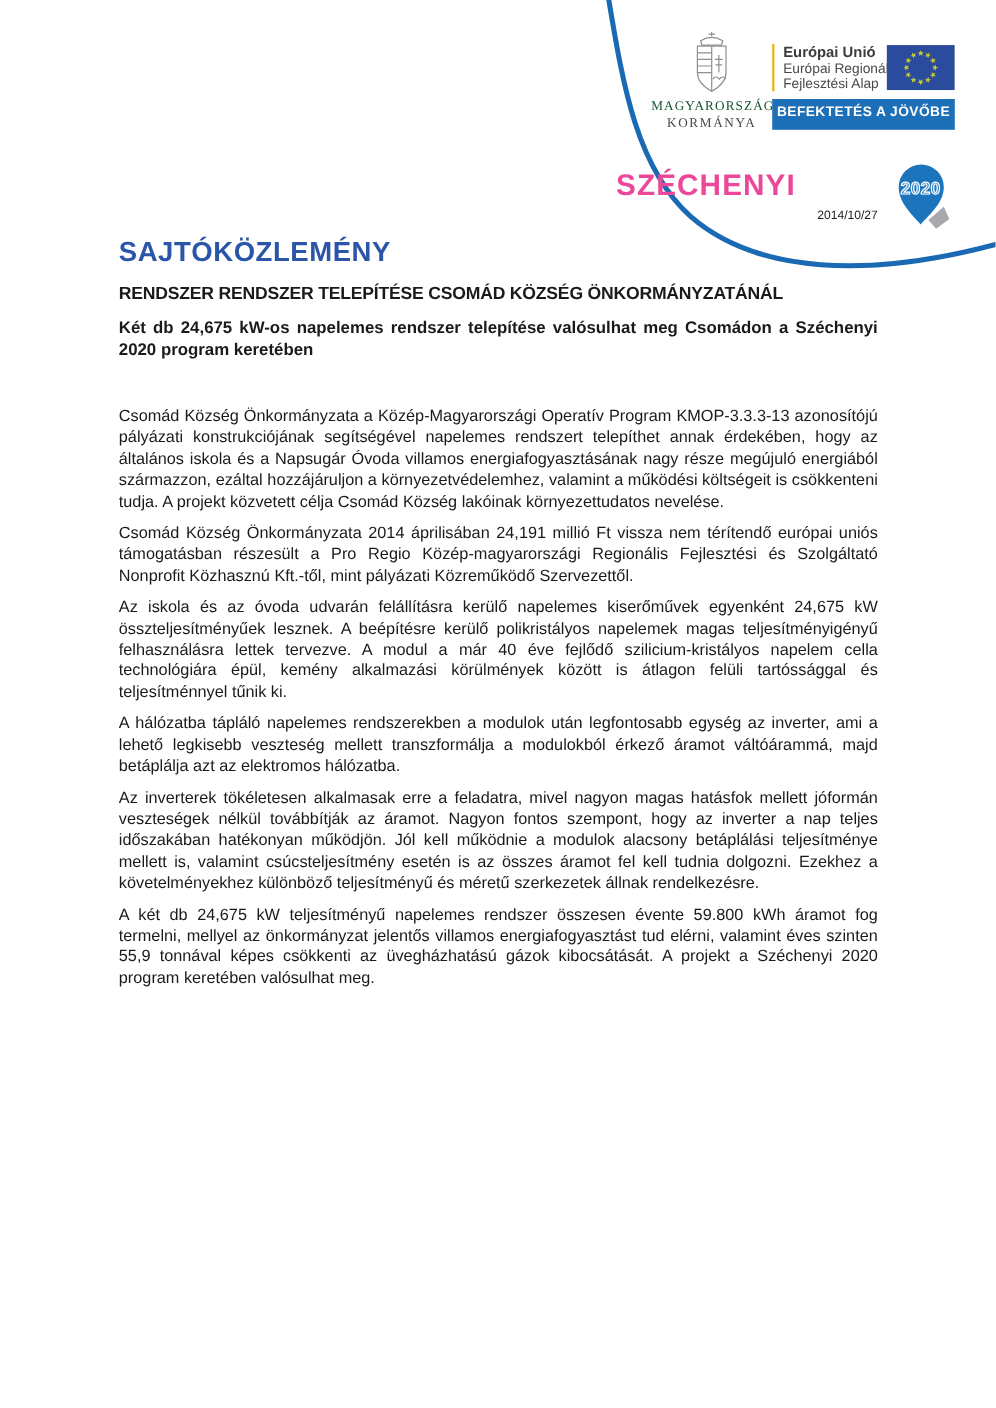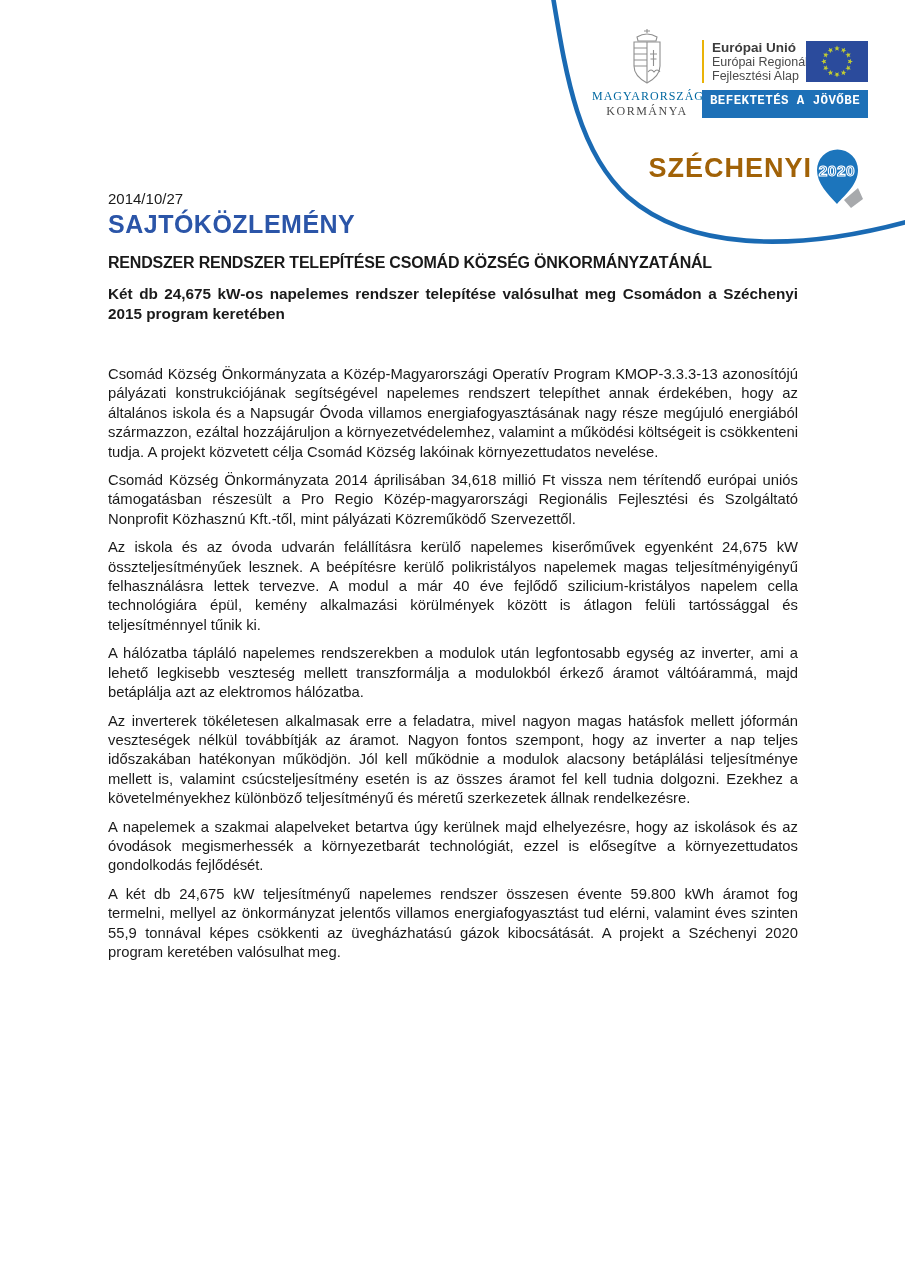"MAGYARORSZÁG" .gov-line1 { color: #0369a1 -> #14532d }
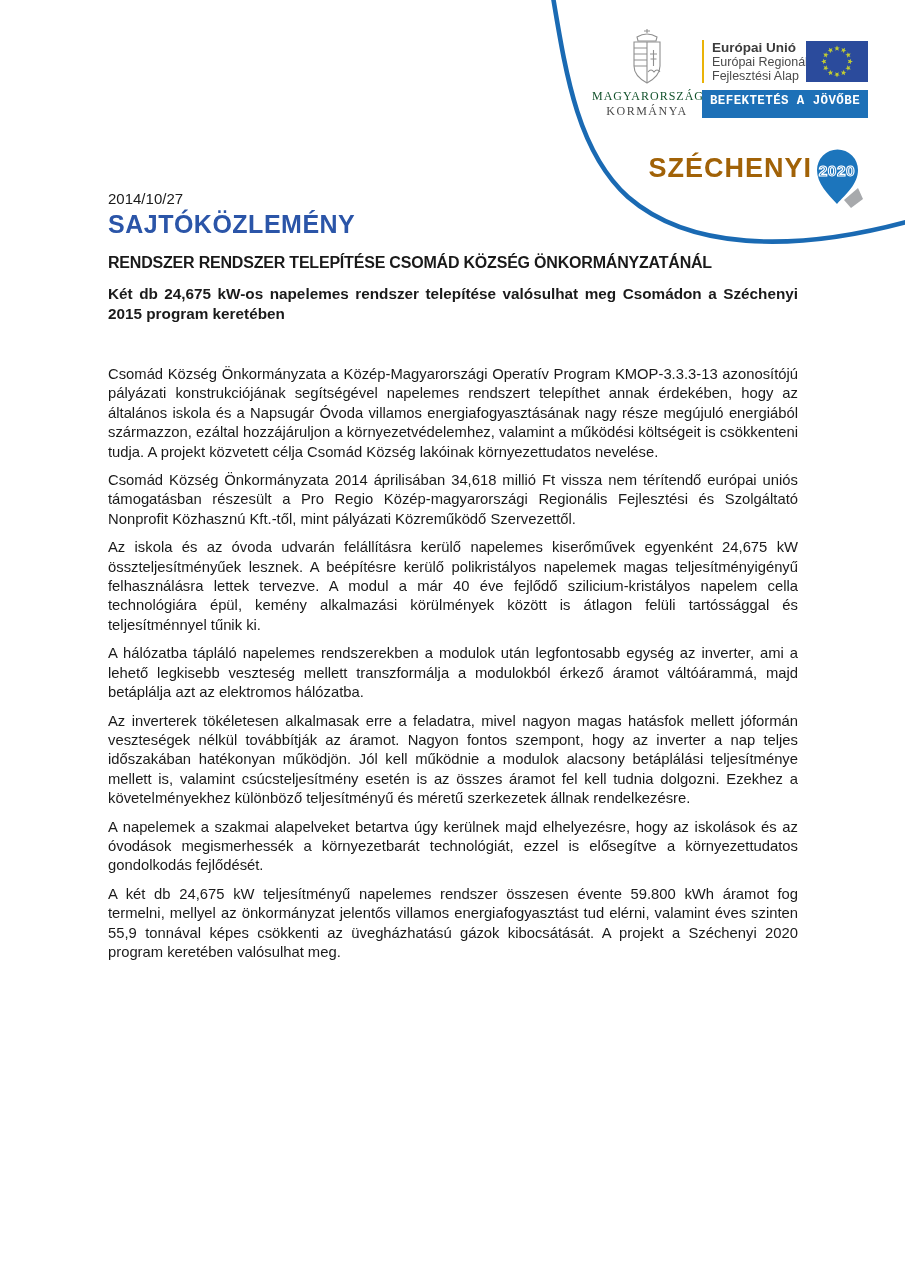"BEFEKTETÉS A JÖVŐBE" .eu-banner { font-family: Liberation Mono, monospace -> none }
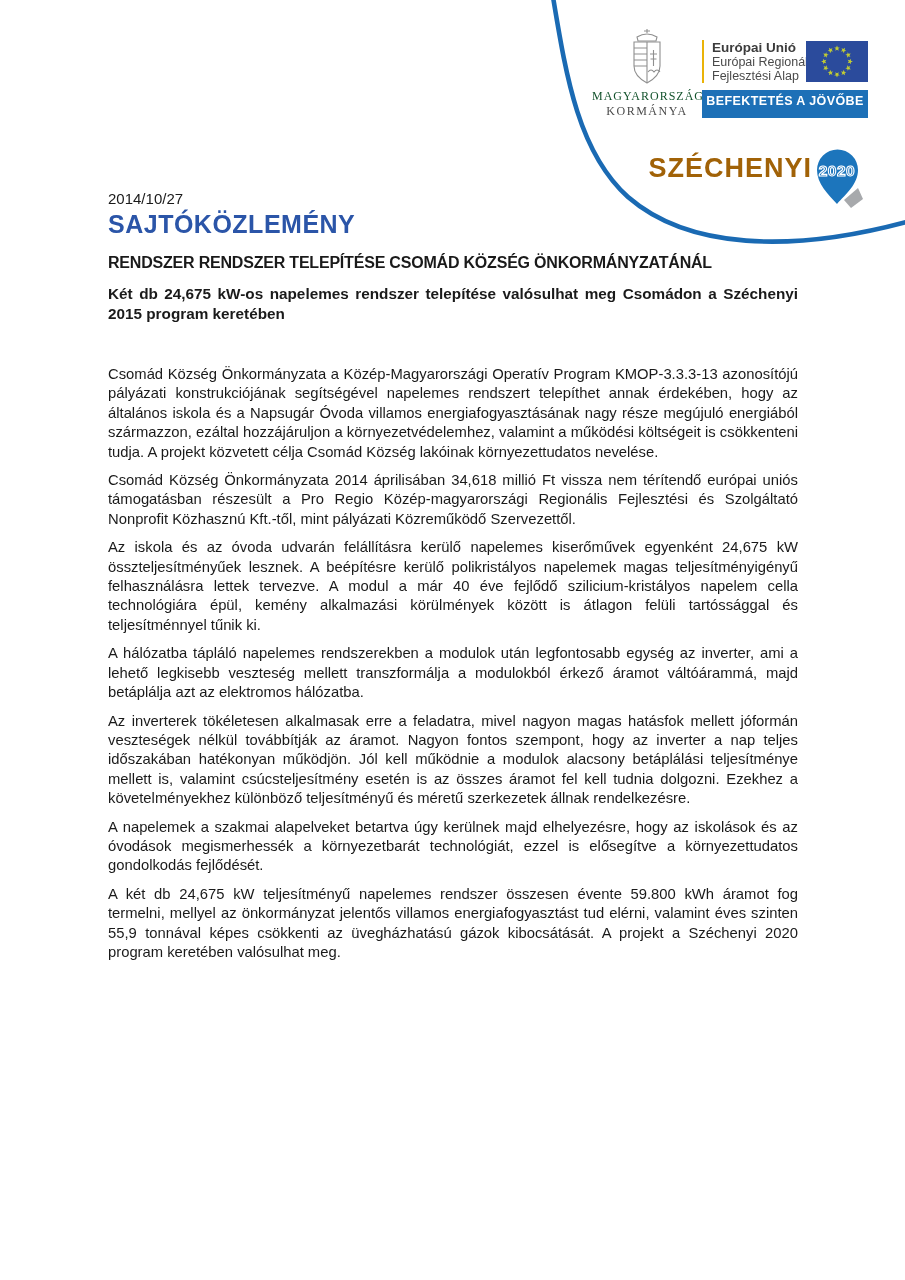"SZÉCHENYI" .szechenyi-name { color: #a16207 -> #ec4899; text-align: right -> left }
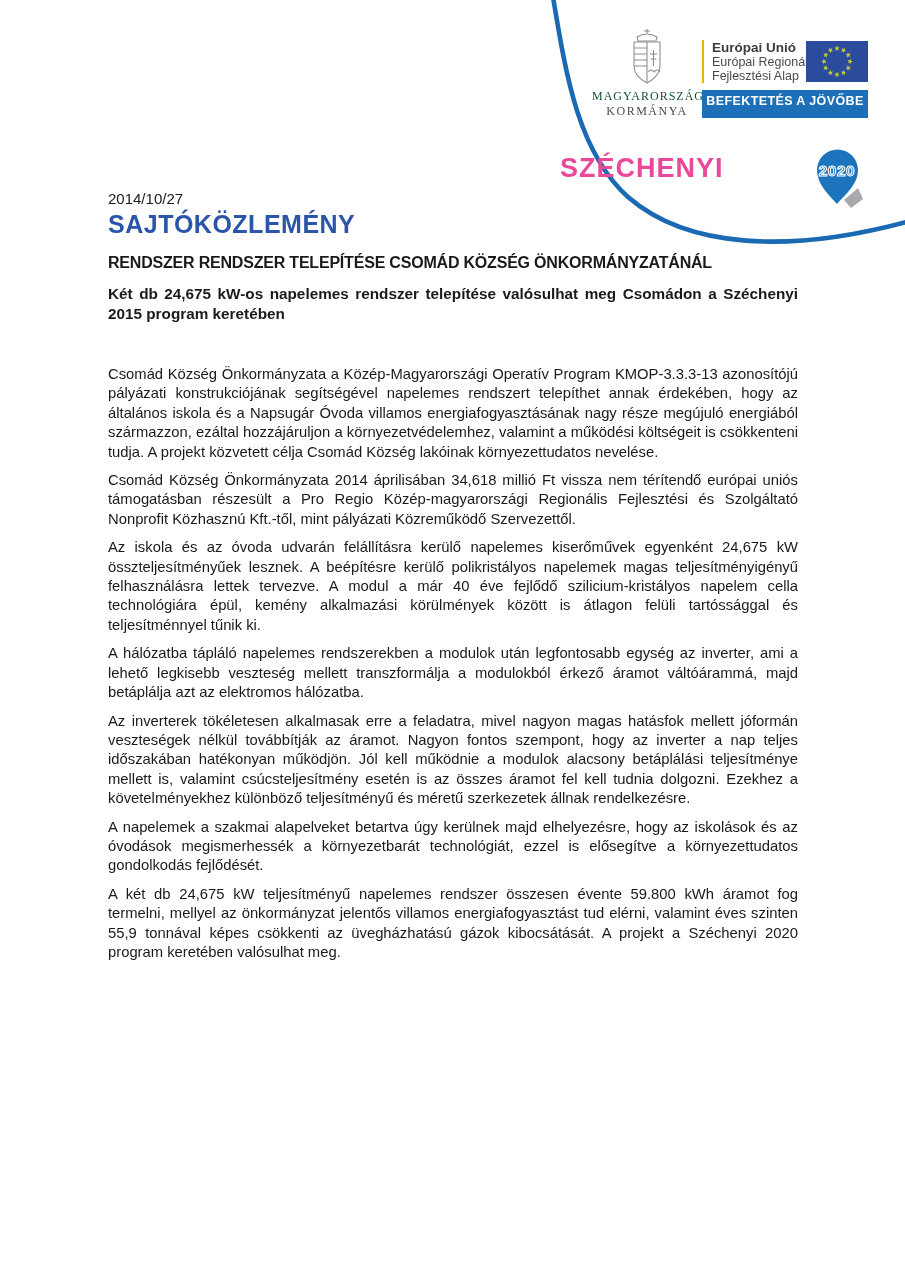"2014/10/27" .doc-date { font-size: 15px -> 11px; margin-bottom: 3px -> 13px; text-align: none -> right }
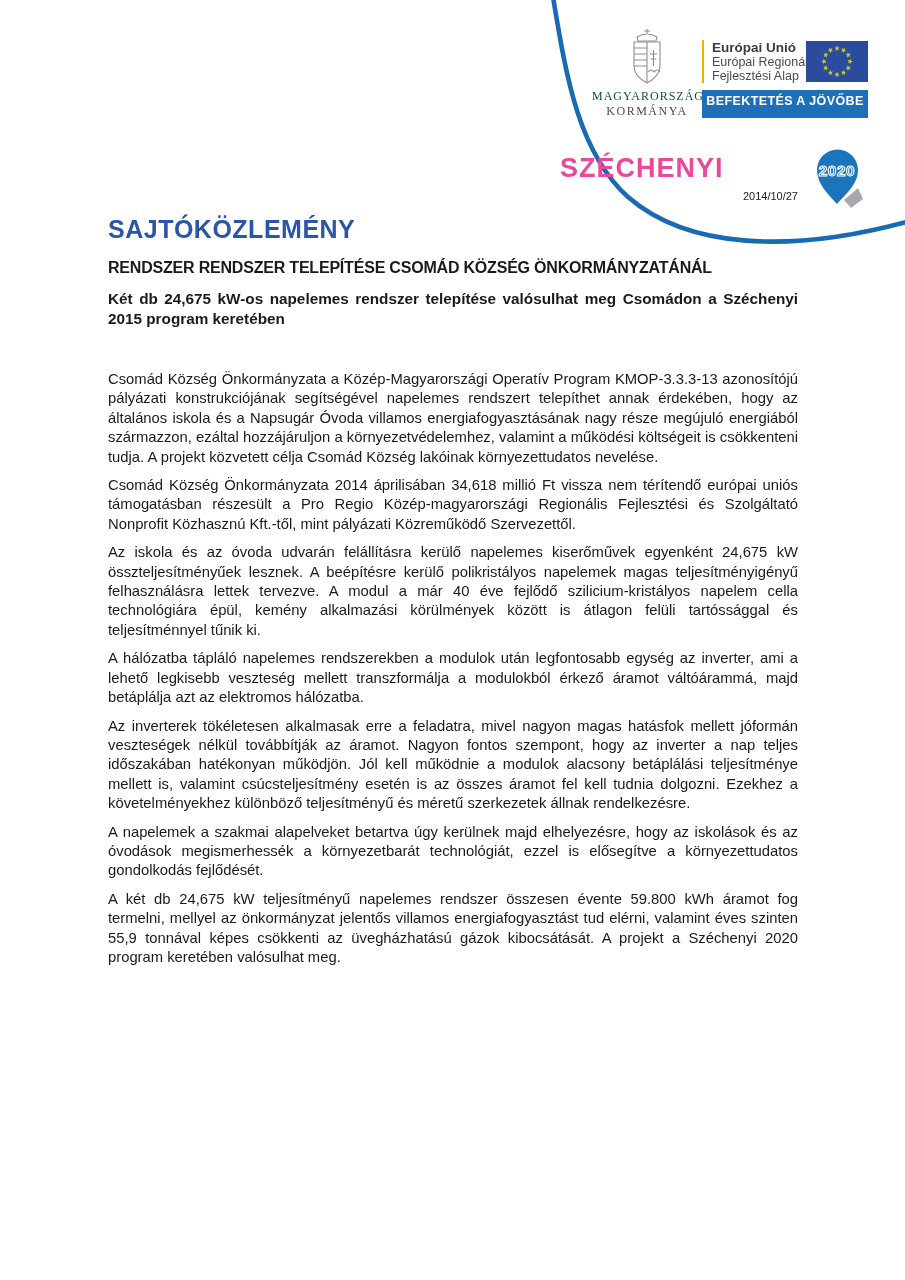"Két db 24,675 kW-os napelemes" div.doc-lead { text: 2015 -> 2020 }
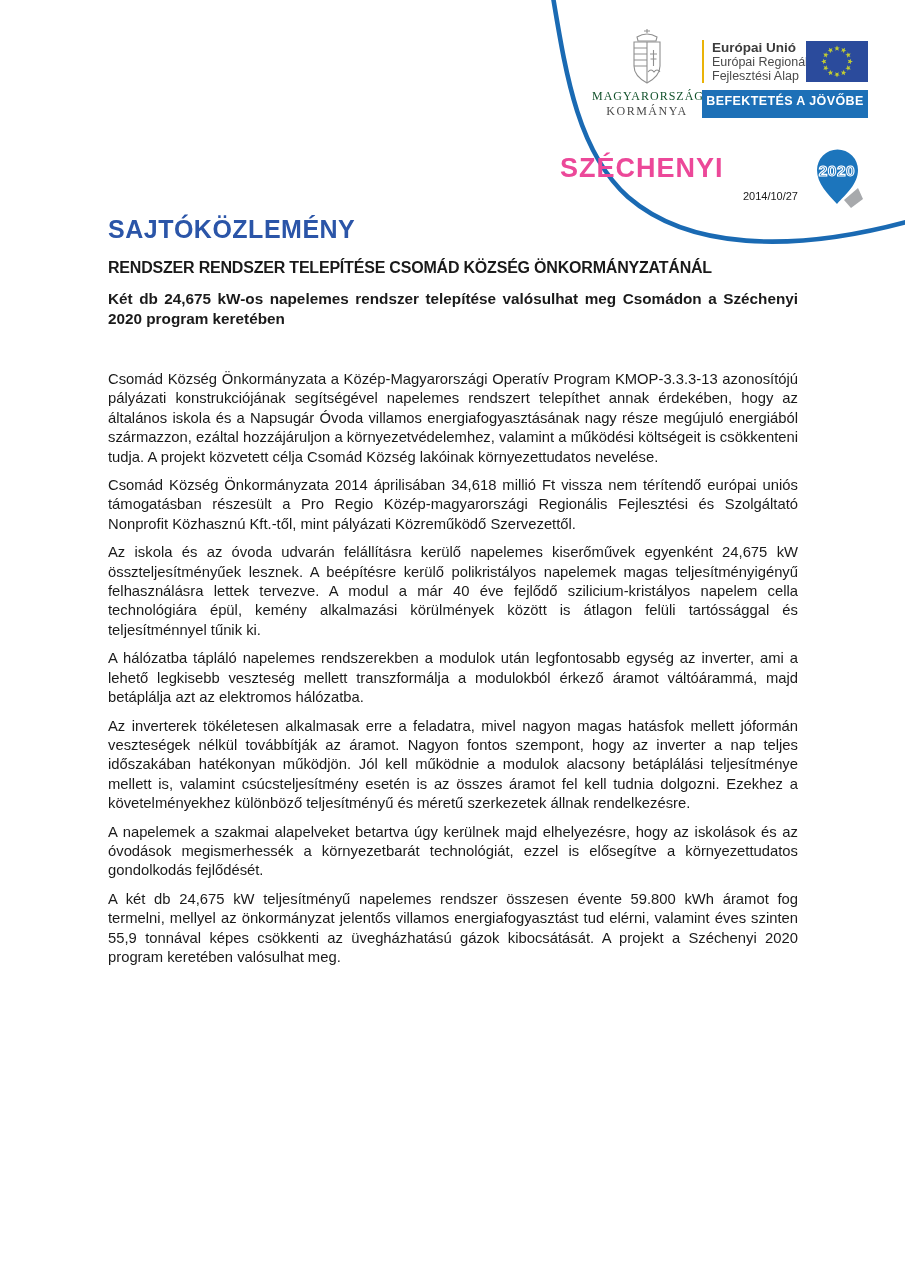"Csomád Község Önkormányzata 2014" p.doc-p { text: 34,618 -> 24,191 }
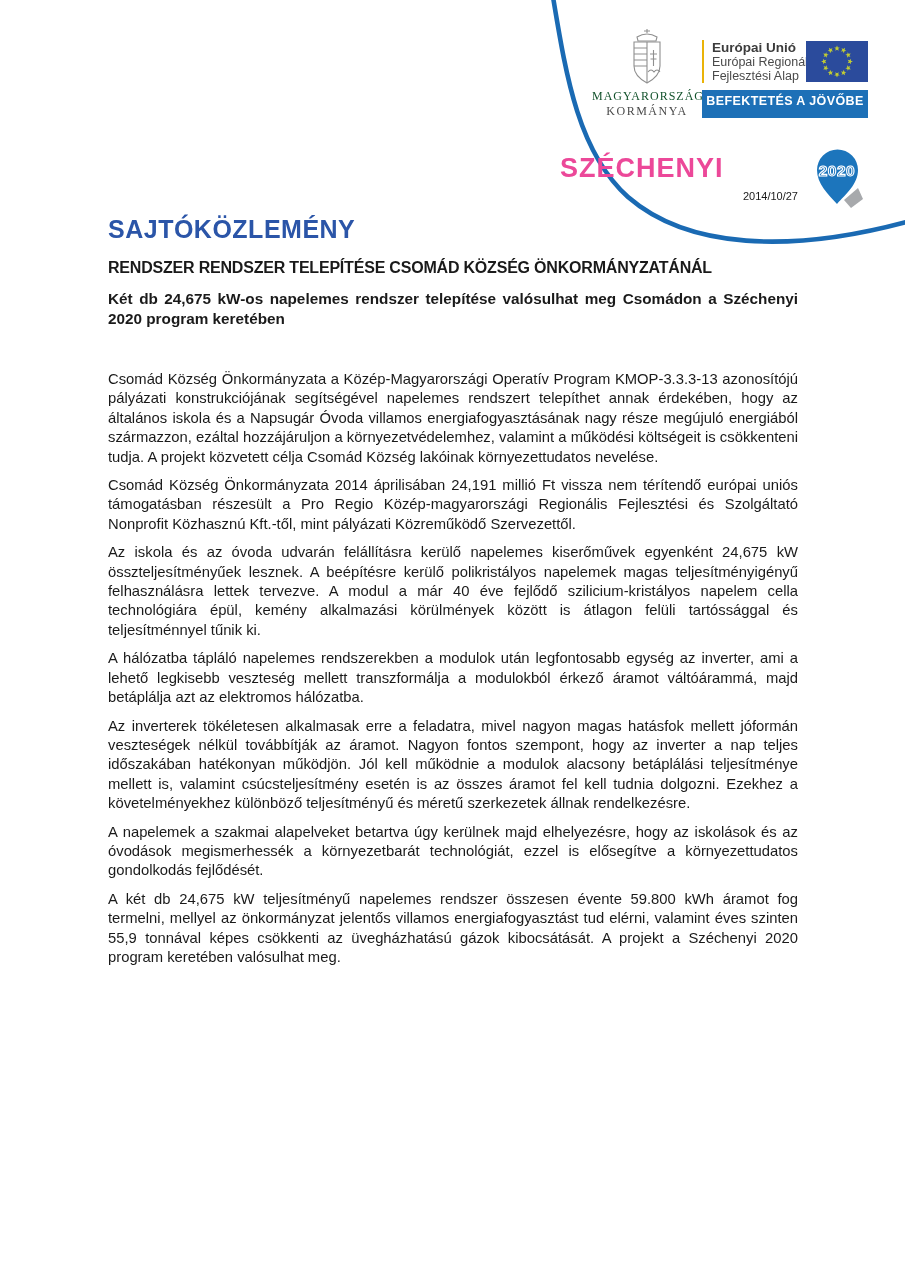"A napelemek a szakmai alapelveket" p.doc-p { html: <p>A napelemek a szakmai alapelveket betartva úgy kerülnek majd elhelyezésre, hogy az iskolások és az óvodások megismerhessék a környezetbarát technológiát, ezzel is elősegítve a környezettudatos gondolkodás fejlődését.</p> -> none }
